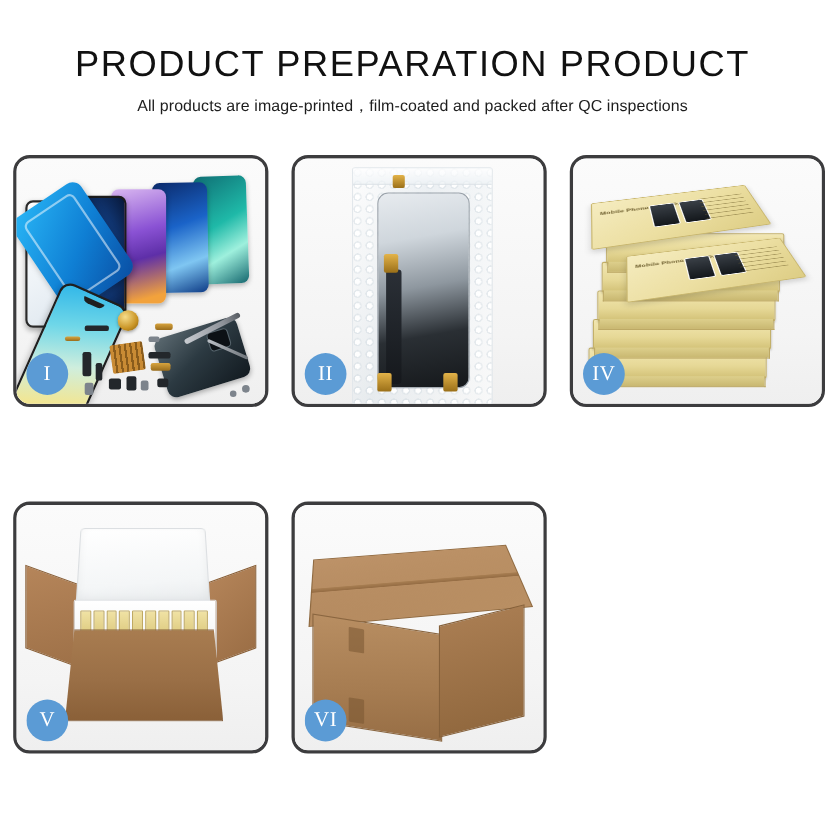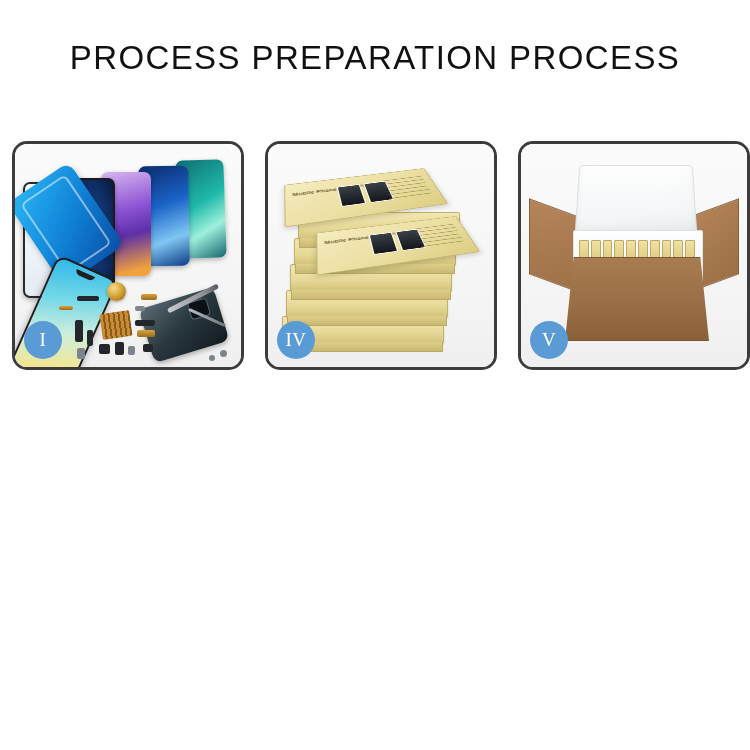"PROCESS PREPARATION PROCESS" div.title { text: PROCESS PREPARATION PROCESS -> PRODUCT PREPARATION PRODUCT }
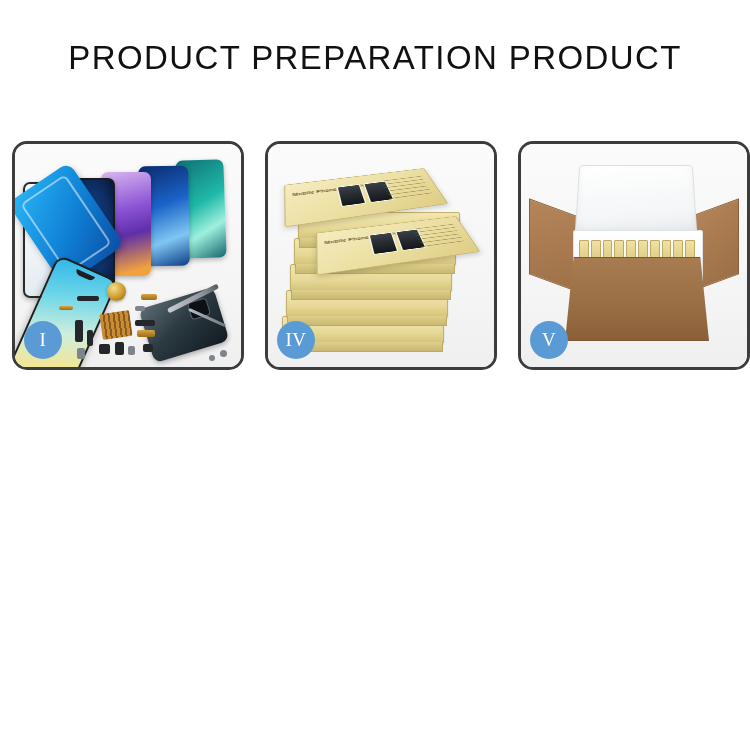"All products are" div.subtitle { html: none -> <div>All products are image-printed，film-coated and packed after QC inspections</div> }
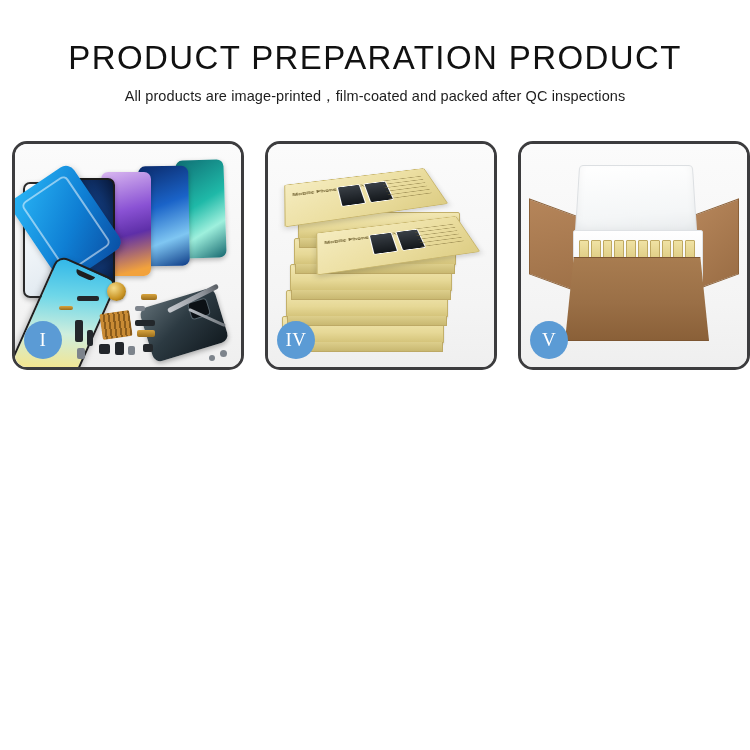"II" div.panel { html: none -> <div> <div> <div> <div></div> <div></div> <div></div> <div></div> <div></div> <div></div> <div></div> </div> </div> <div>II</div> </div> }
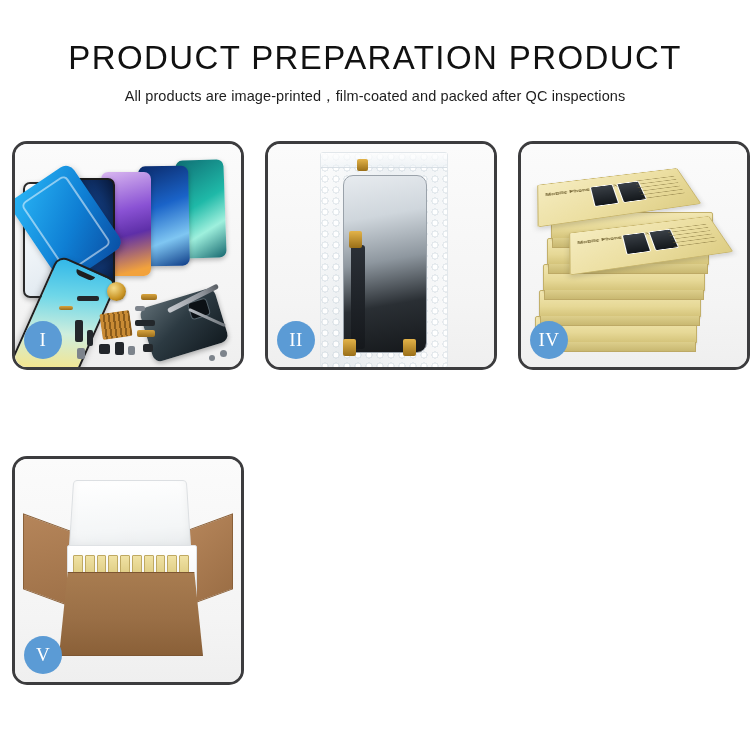"VI" div.panel { html: none -> <div> <div> <div></div> <div> <div></div> <div></div> </div> <div></div> </div> <div>VI</div> </div> }
